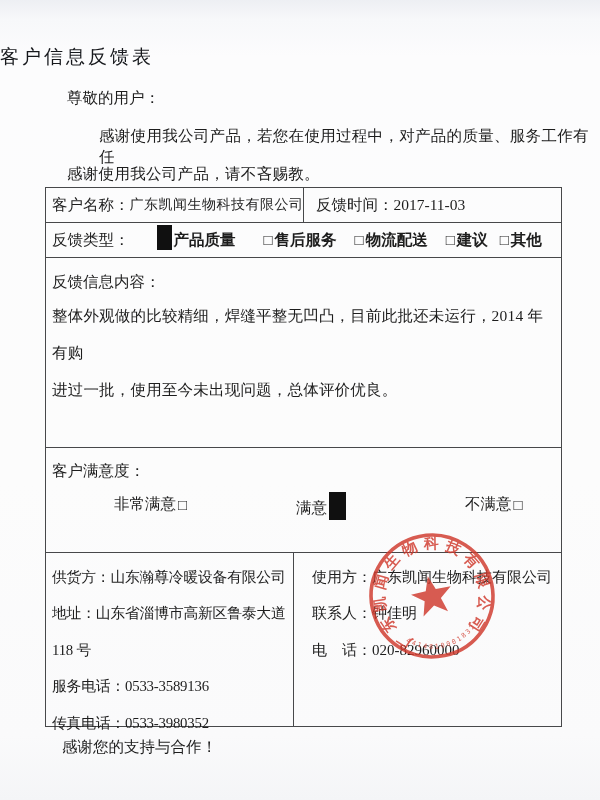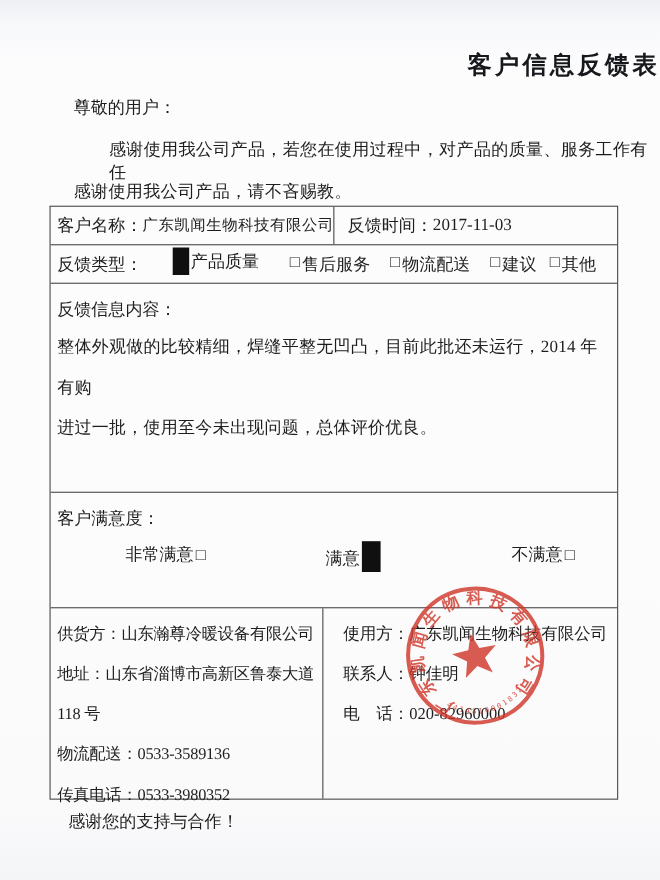"客户信息反馈表" .doc-title { font-size: 22px -> 19px; font-weight: bold -> normal; text-align: right -> left }
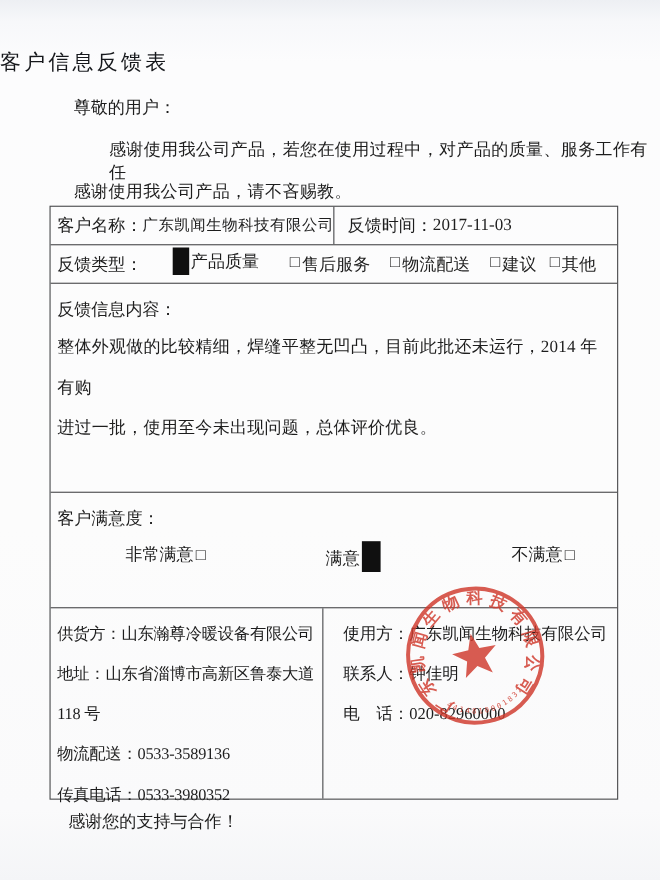"产品质量" .type-opt { align-items: flex-start -> center; font-weight: none -> bold }
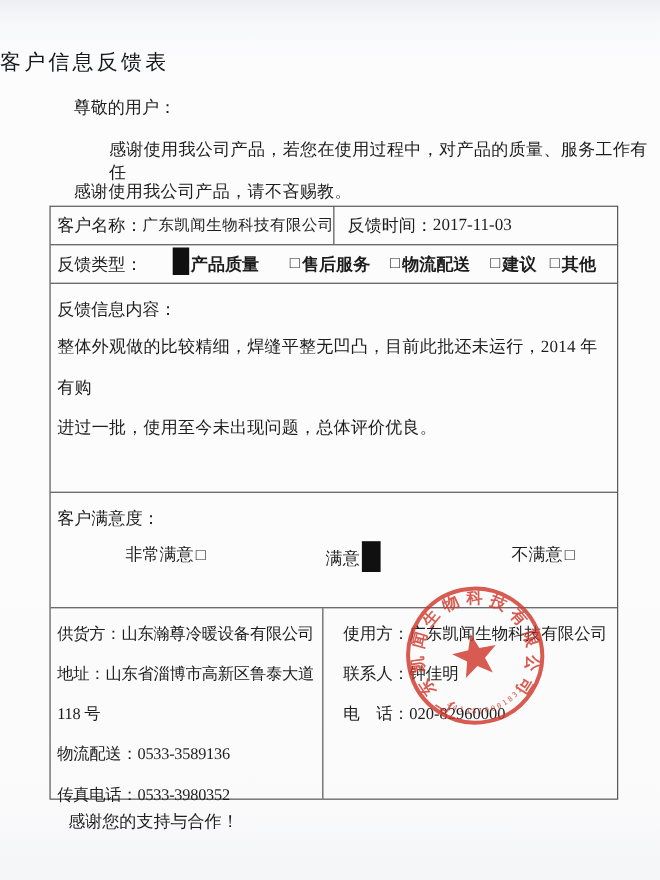"物流配送：" span { text: 物流配送 -> 服务电话 }
